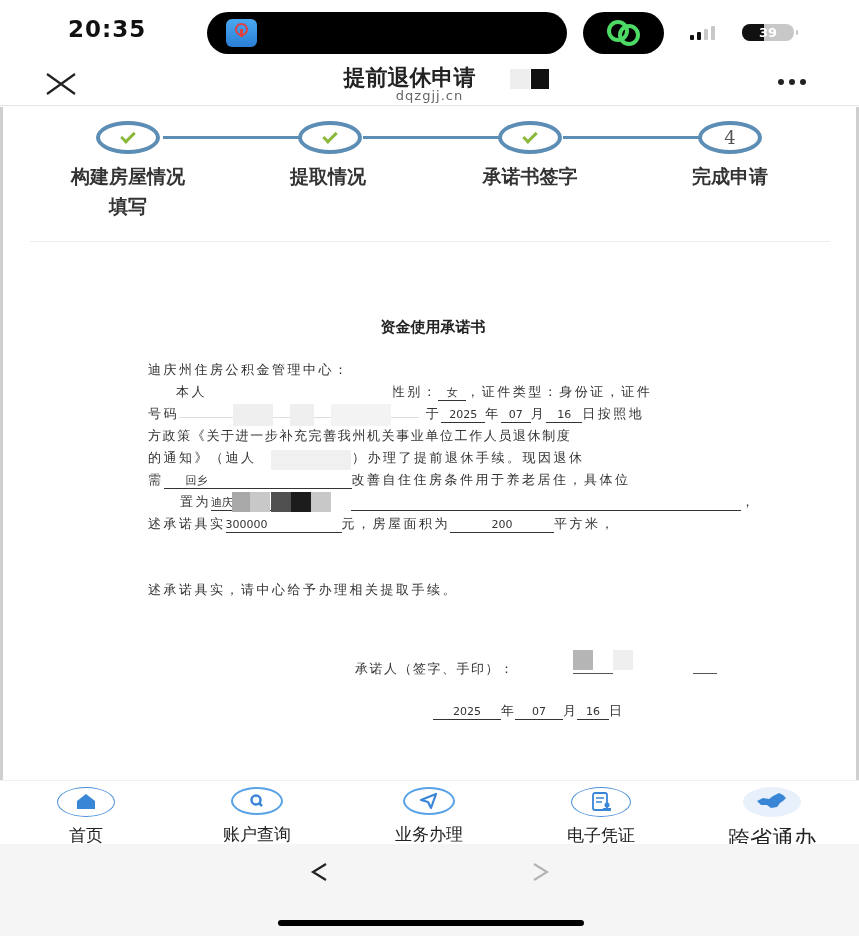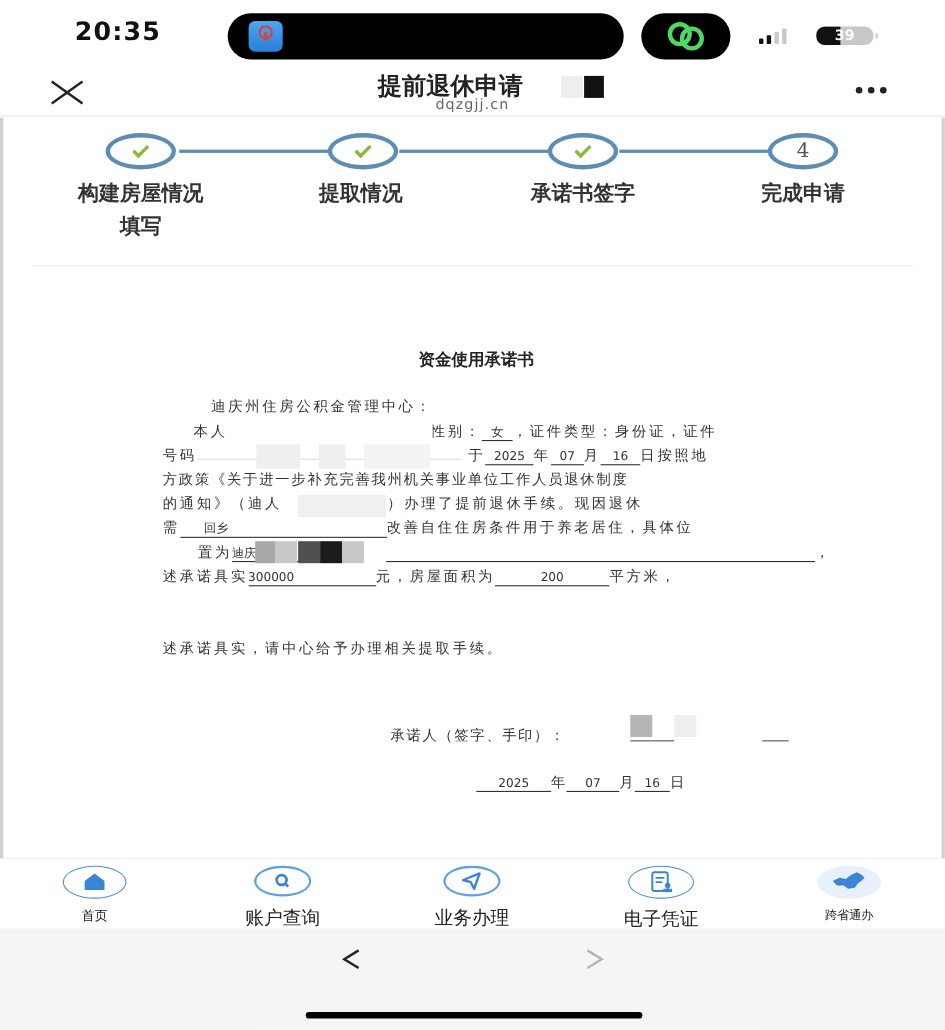"迪庆州住房公积金管理中心：" div.doc-line { margin-left: 44px -> none }
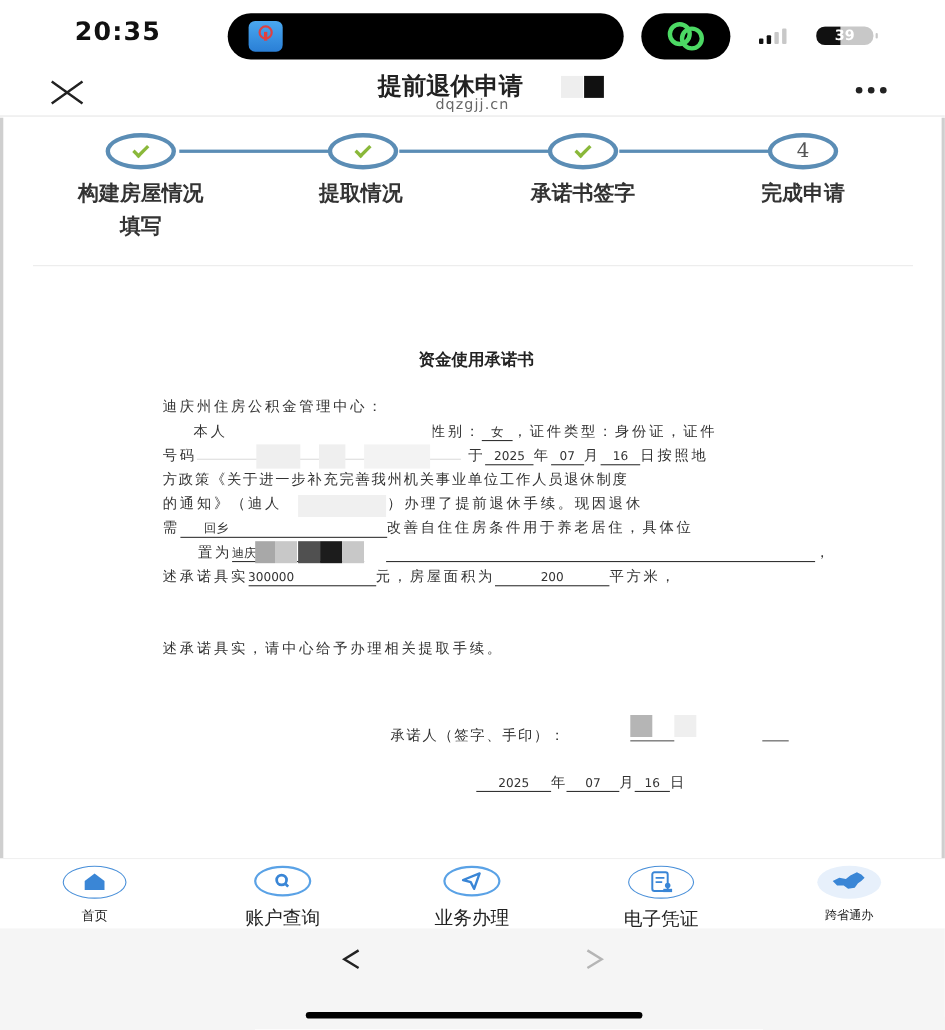"首页" div { font-size: 12px -> 17px }
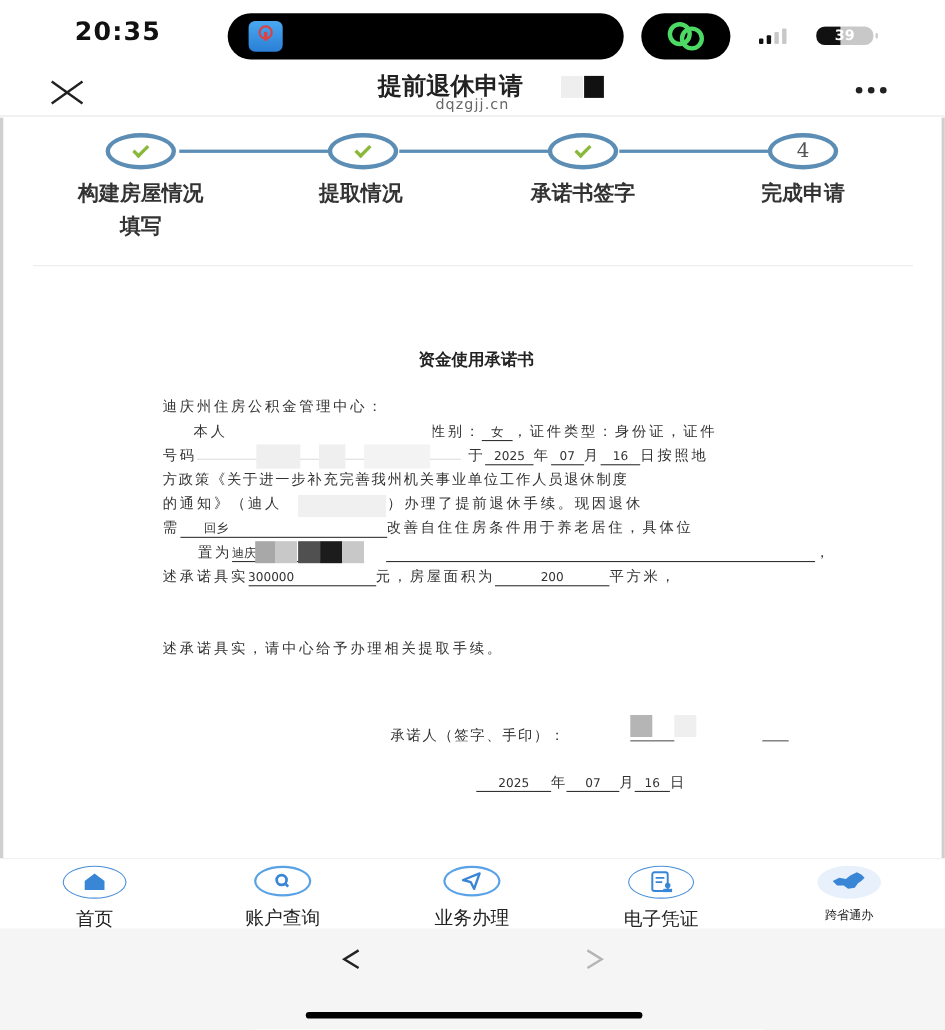"跨省通办" div { font-size: 11px -> 22px }
